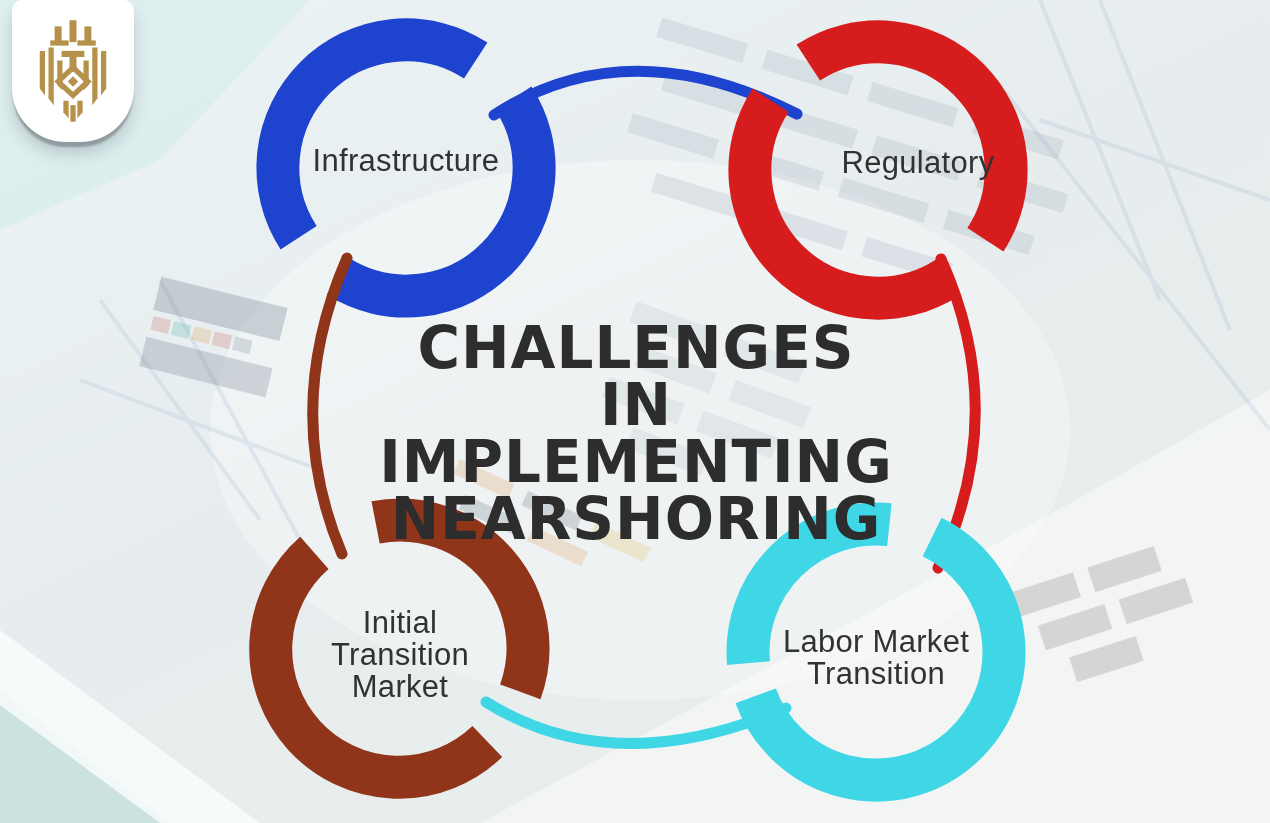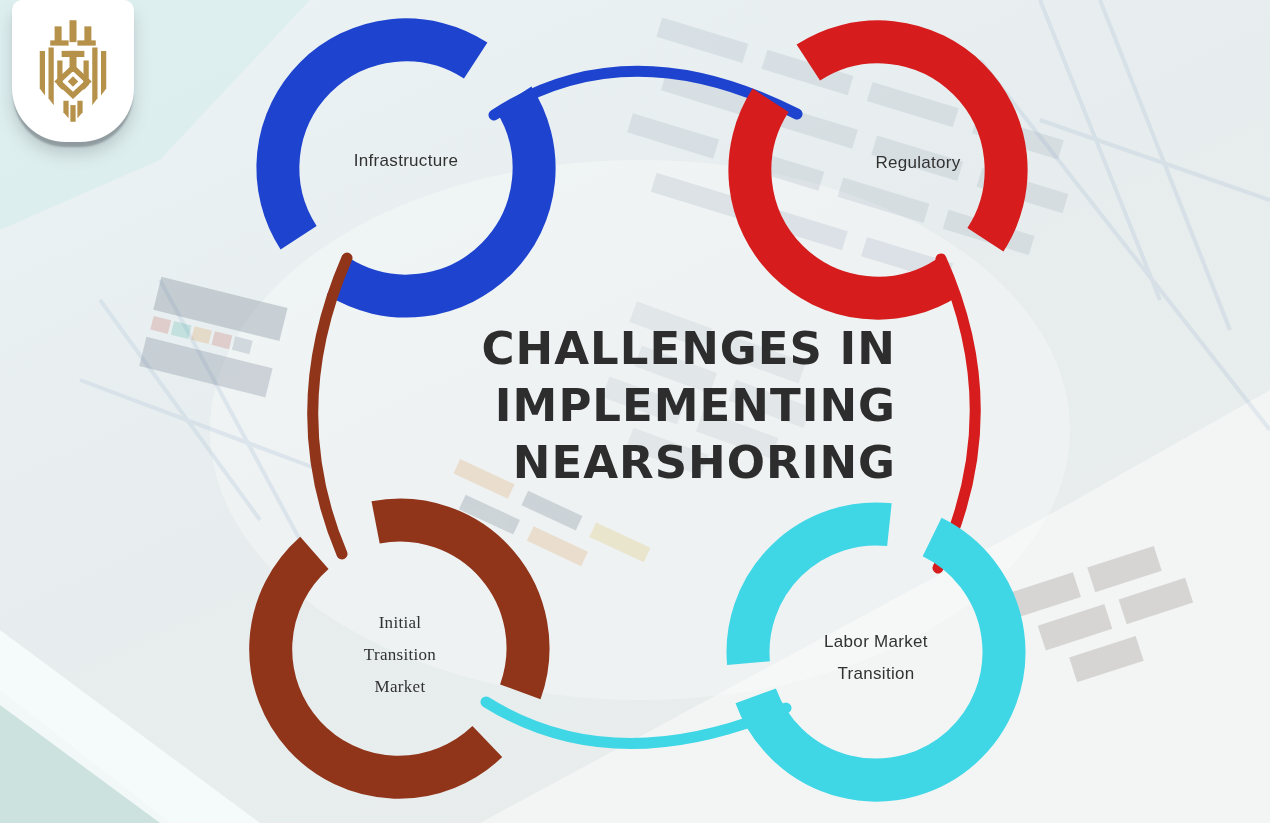"Infrastructure" .node-label { font-size: 17px -> 31px }
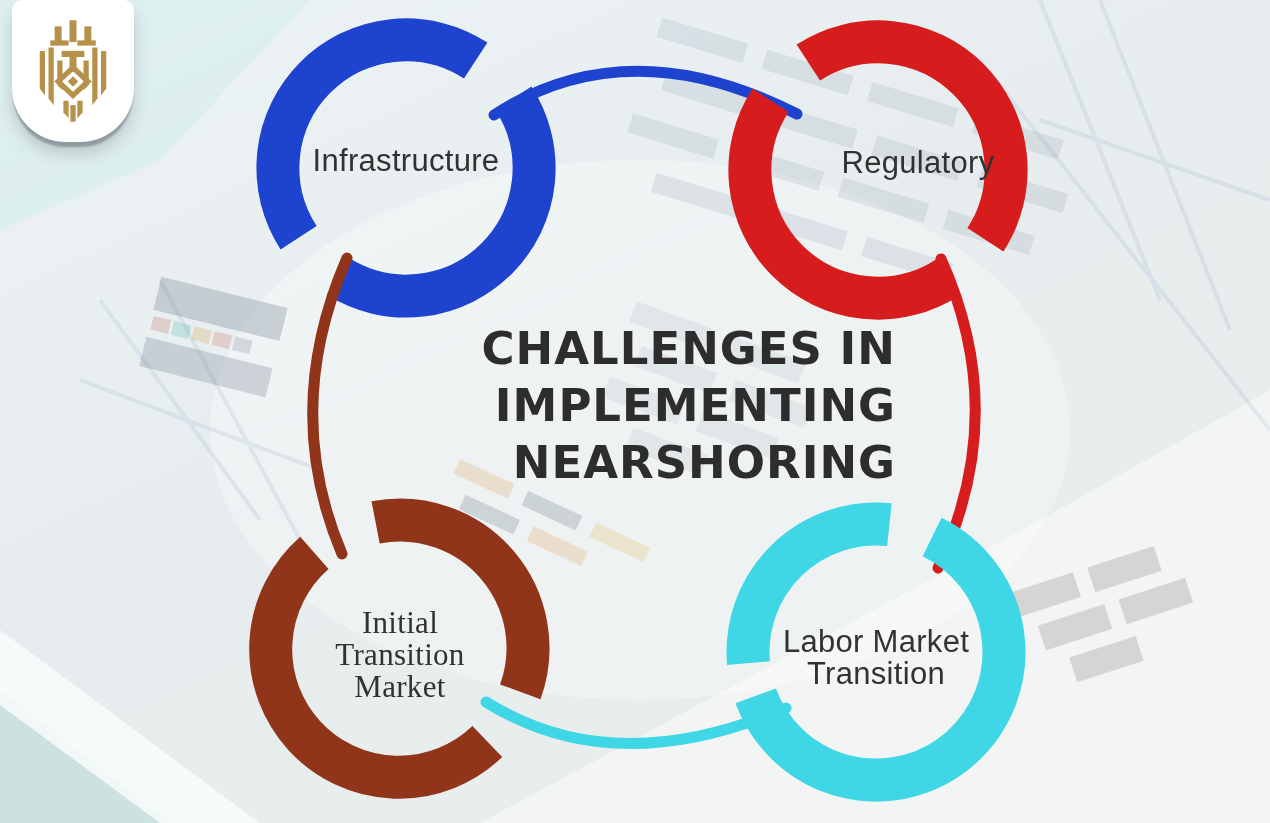"CHALLENGES IN" .title { font-size: 45px -> 58px; text-align: right -> center }
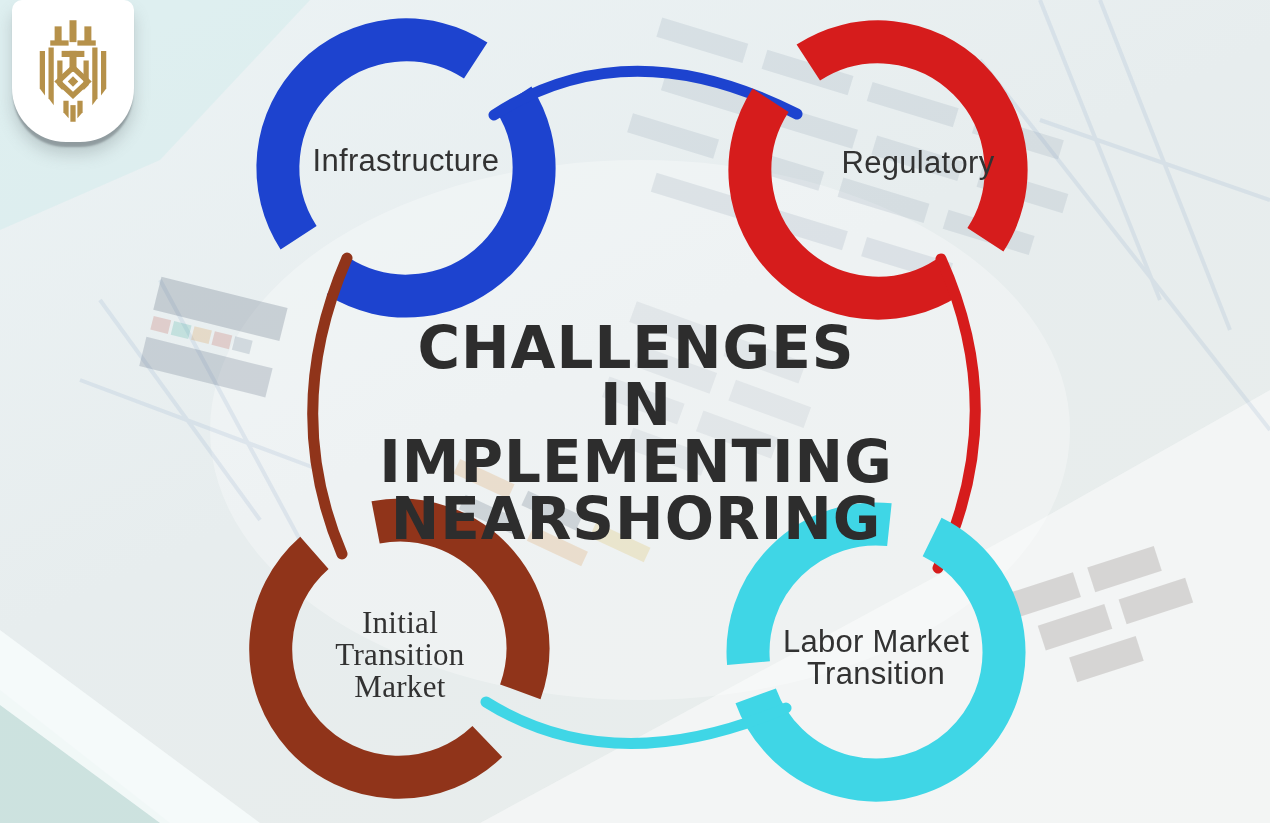"Initial" .label-transition { font-family: Liberation Serif, serif -> none }
